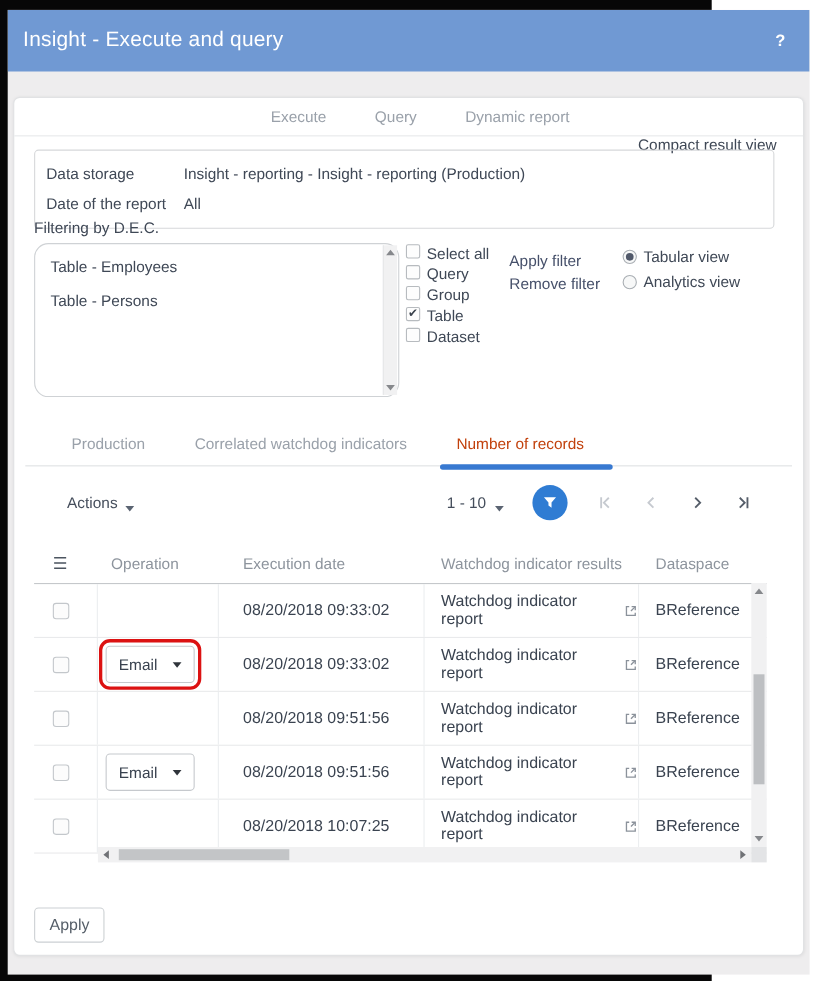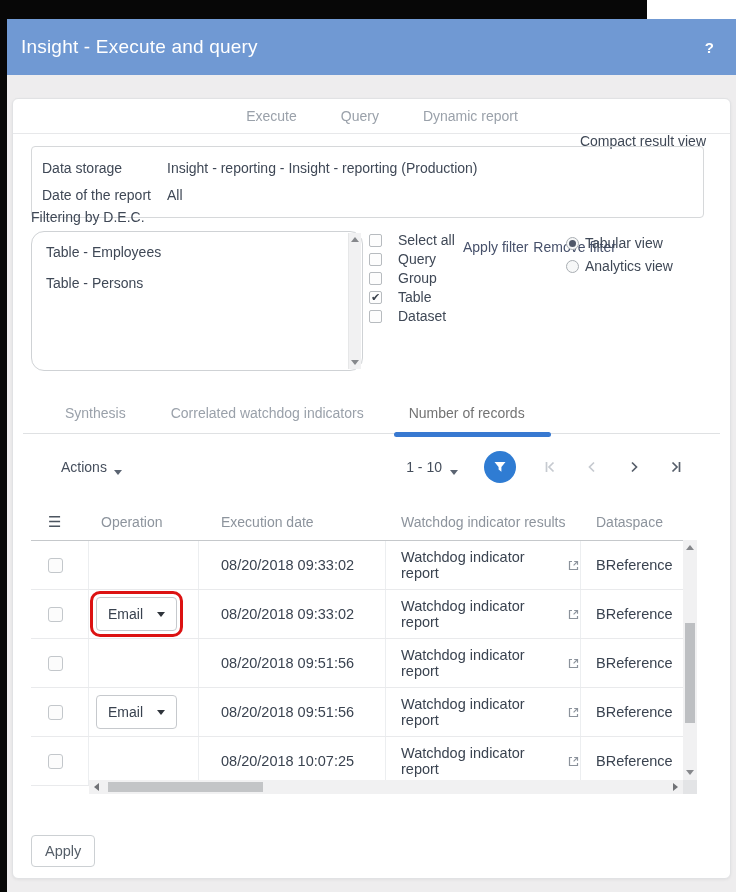"Insight - Execute and query" .frame { padding: 19px 7px 8px 7px -> 9px 7px 8px 7px }
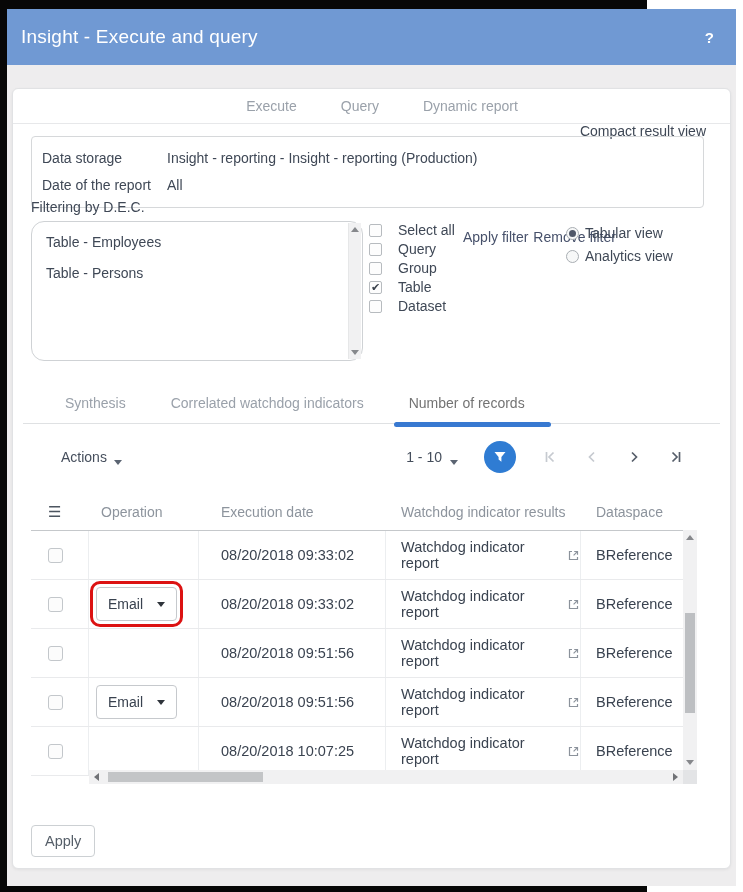"Select all" .chk { align-items: center -> flex-start; gap: 16px -> 6px }
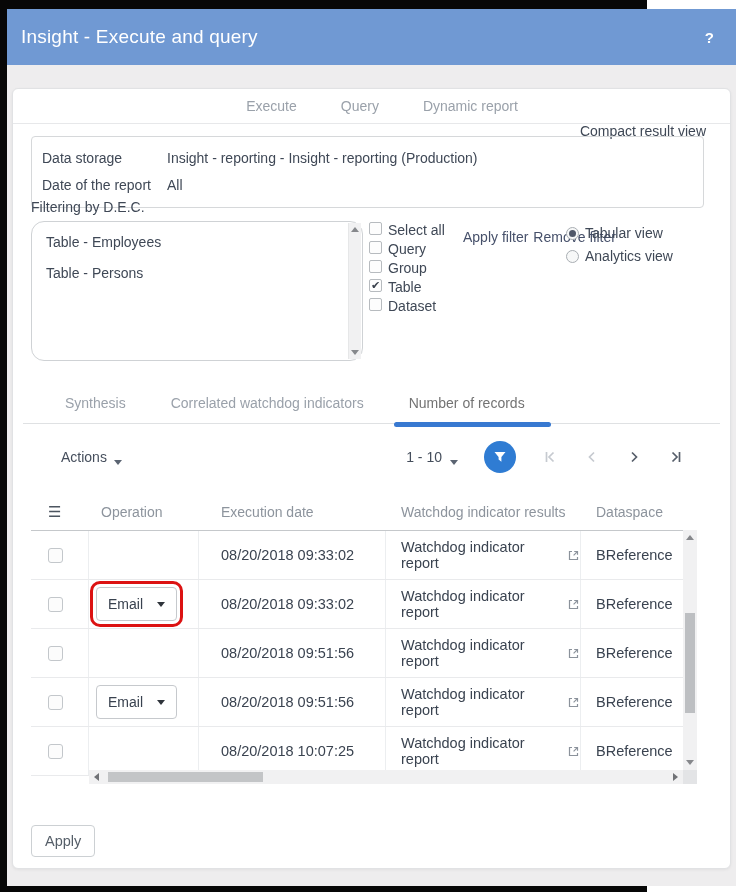"Apply filter" .filter-actions { align-items: flex-end -> flex-start; flex-direction: row -> column }
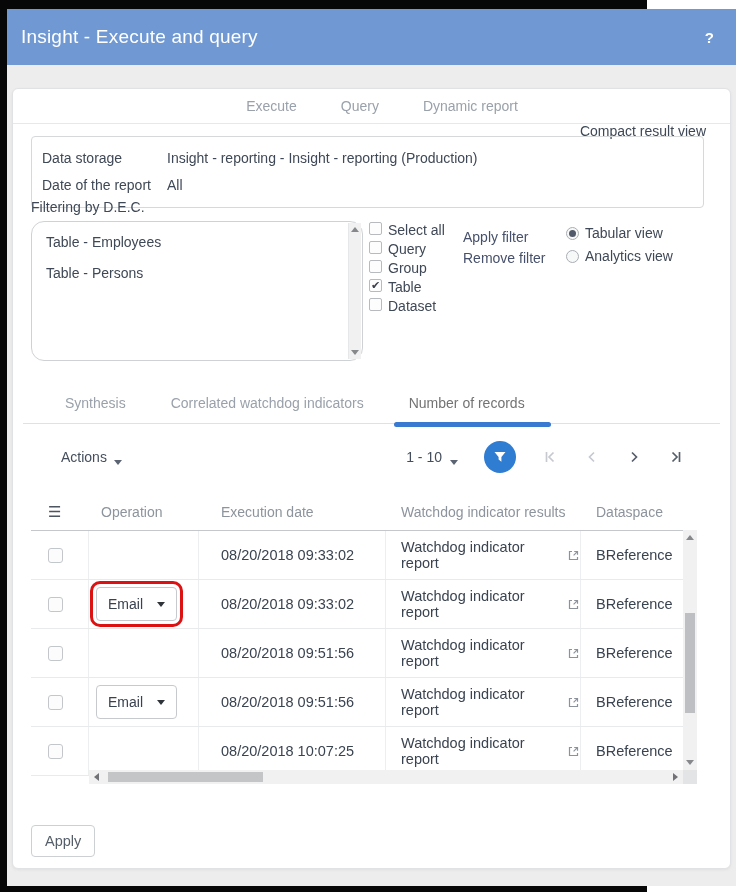"Synthesis" div.tab2 { text: Synthesis -> Production }
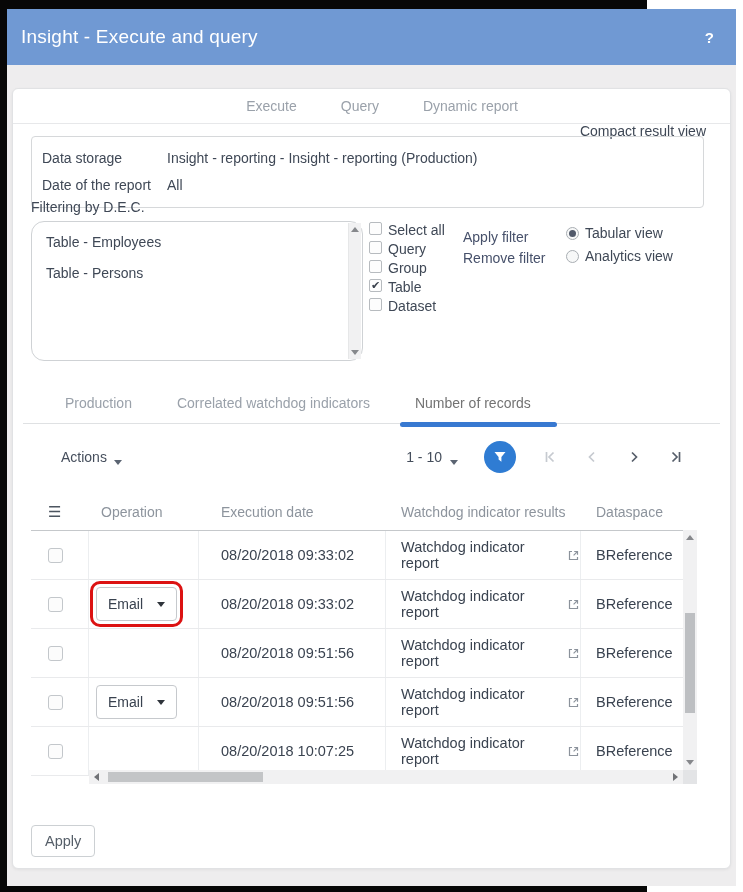"Number of records" .tab2.active { color: #737373 -> #c2410c }
